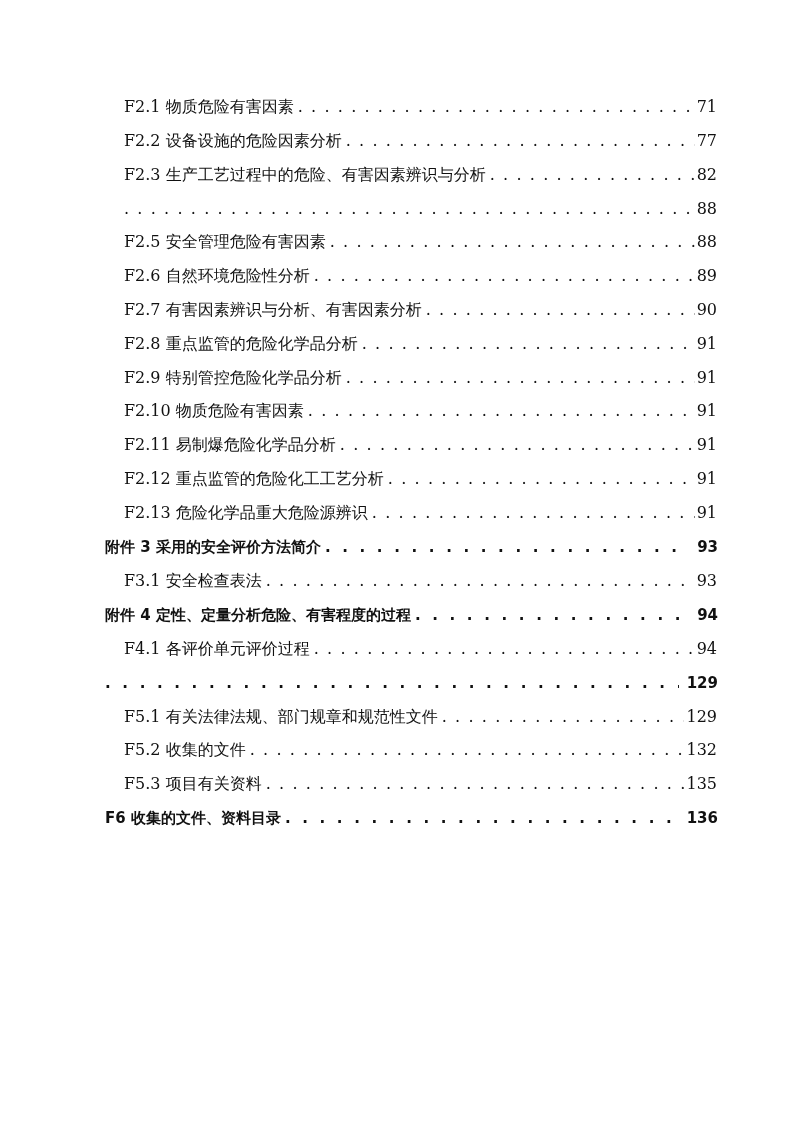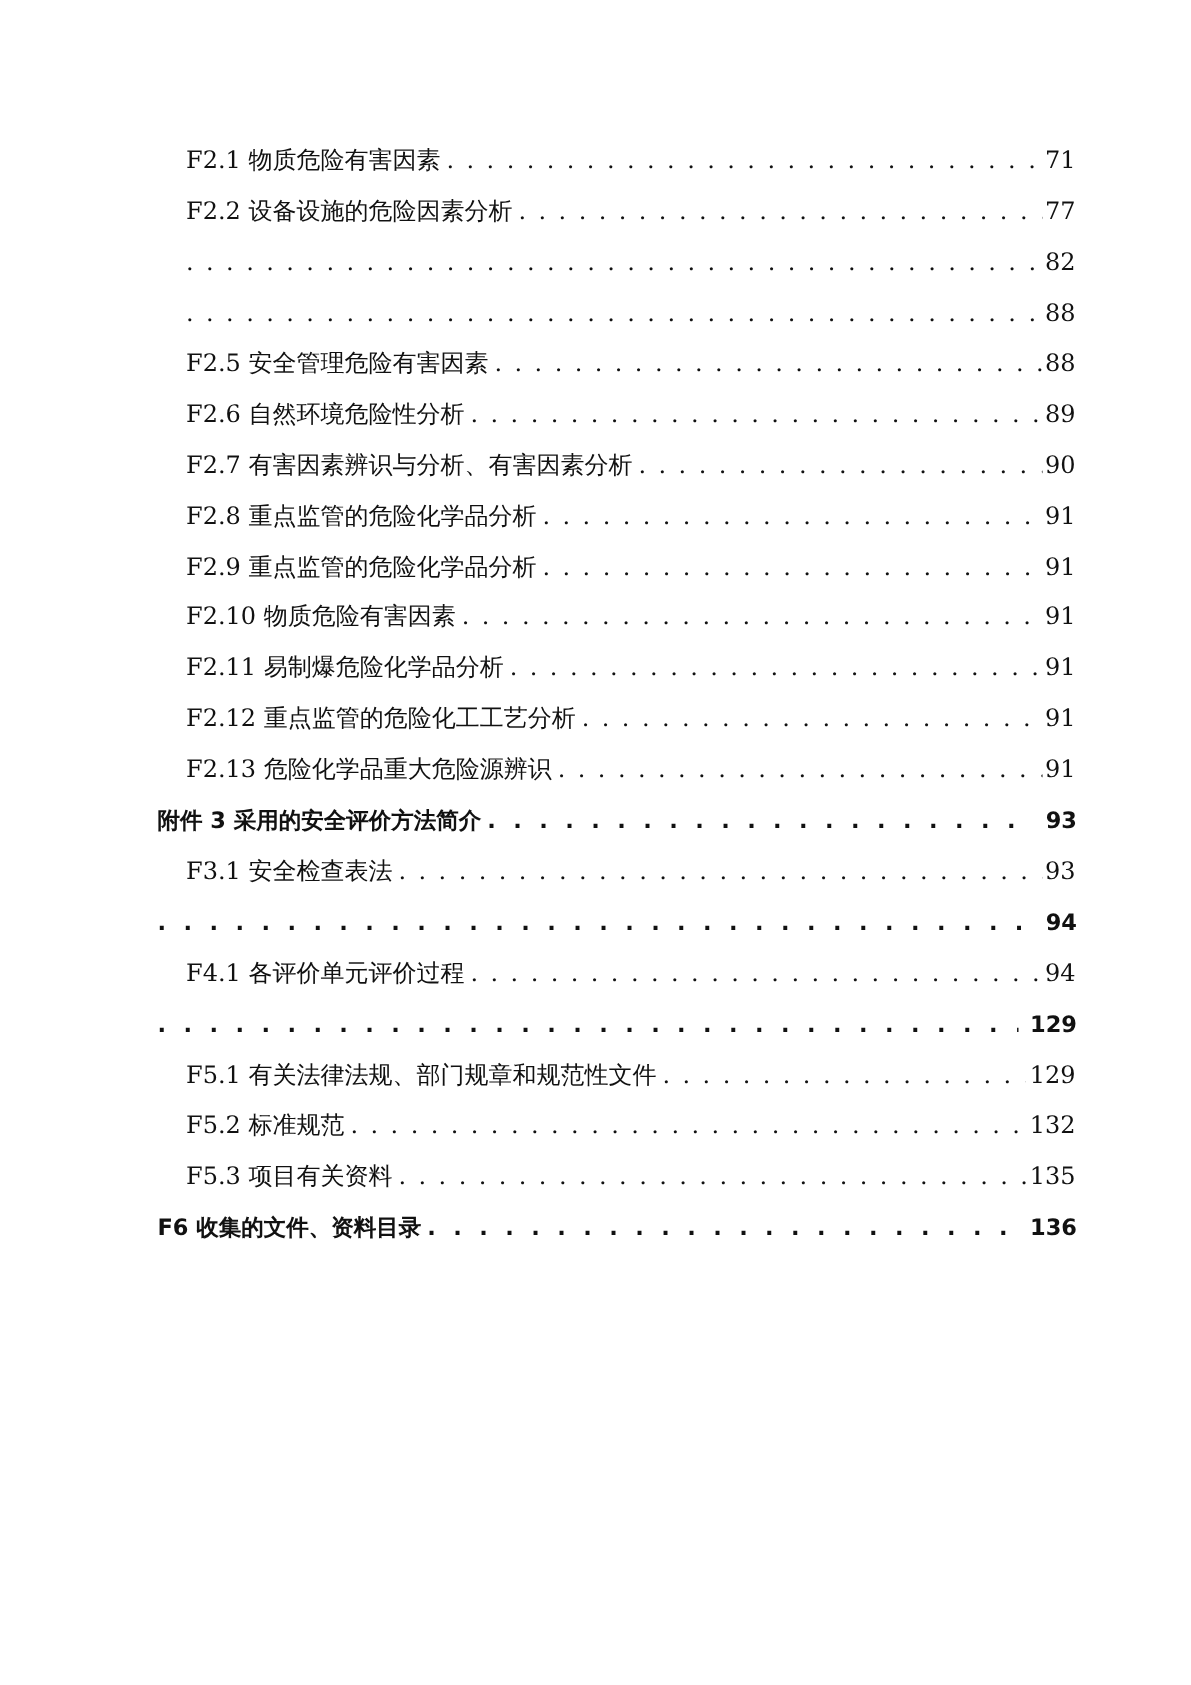"F2.3 生产工艺过程中的危险、有害因素辨识与分析" span.toc-title { html: none -> <span>F2.3 生产工艺过程中的危险、有害因素辨识与分析</span> }
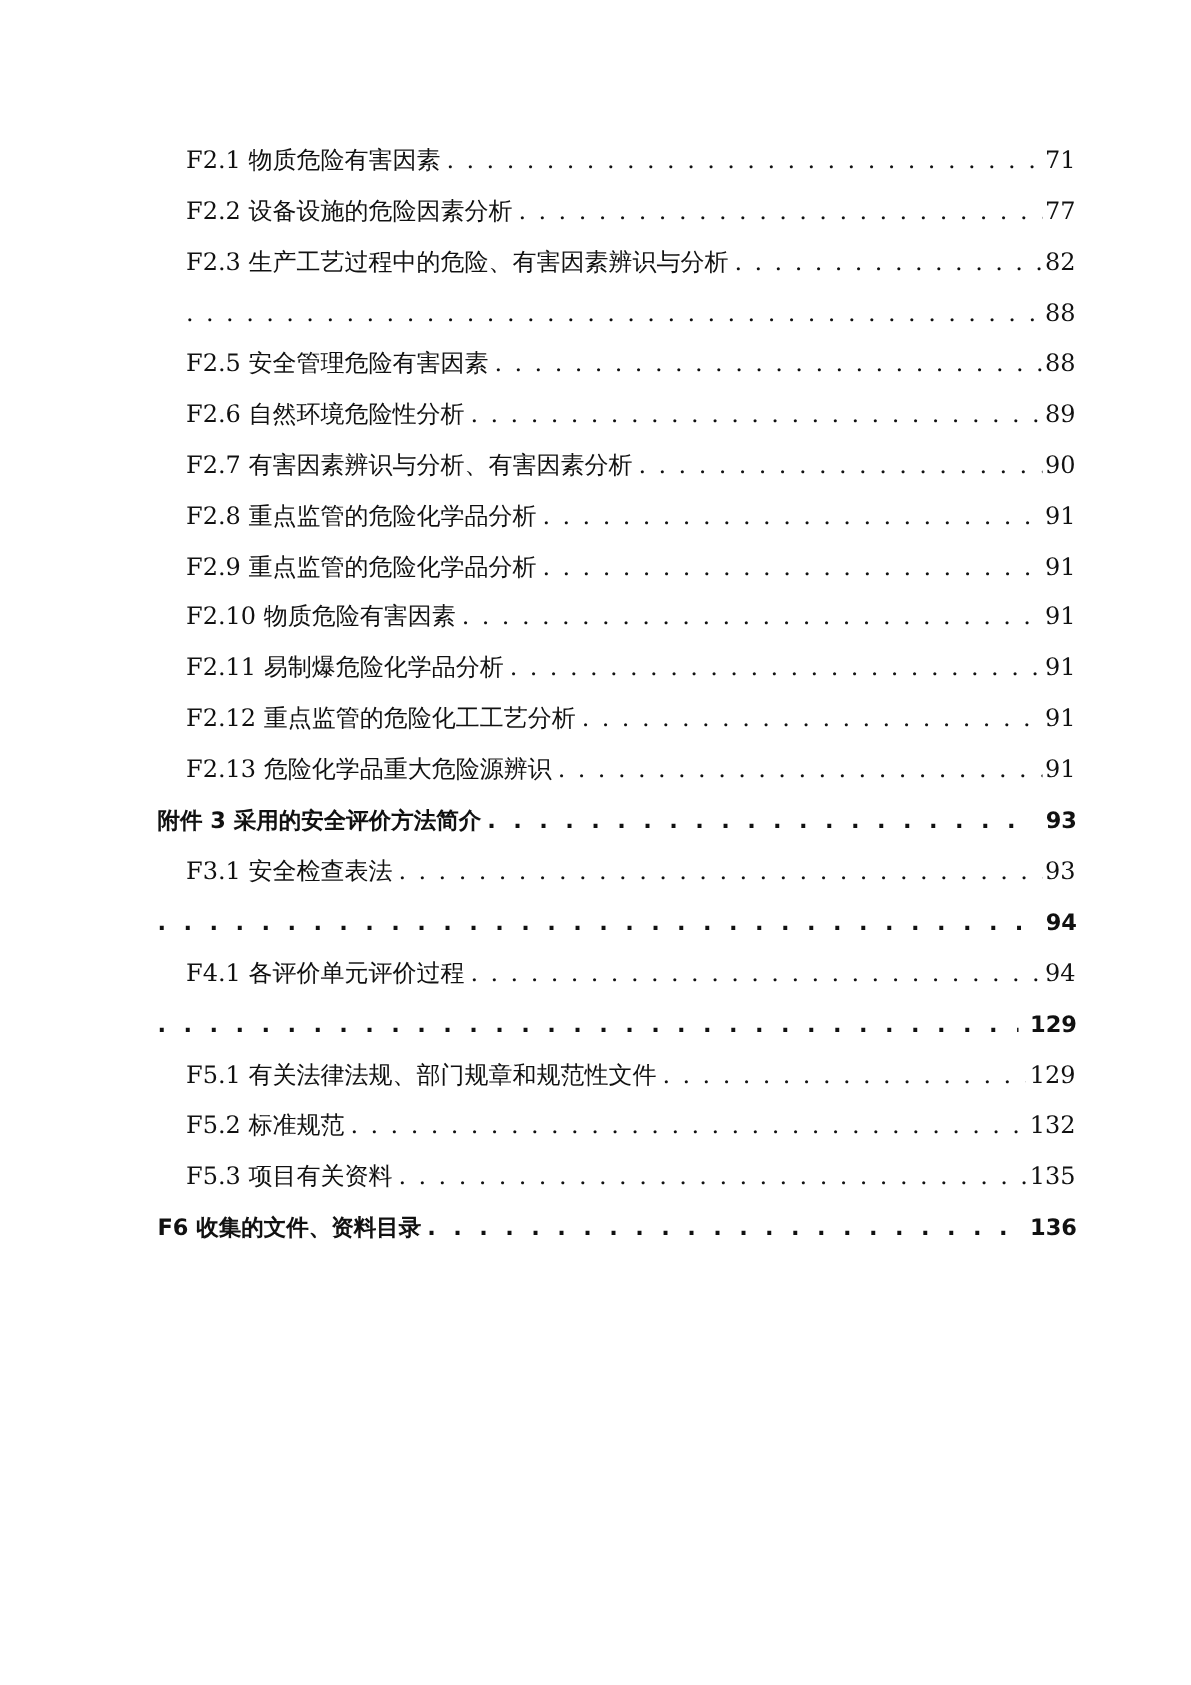"F2.9 重点监管的危险化学品分析" span.toc-title { text: 重点监管的 -> 特别管控 }
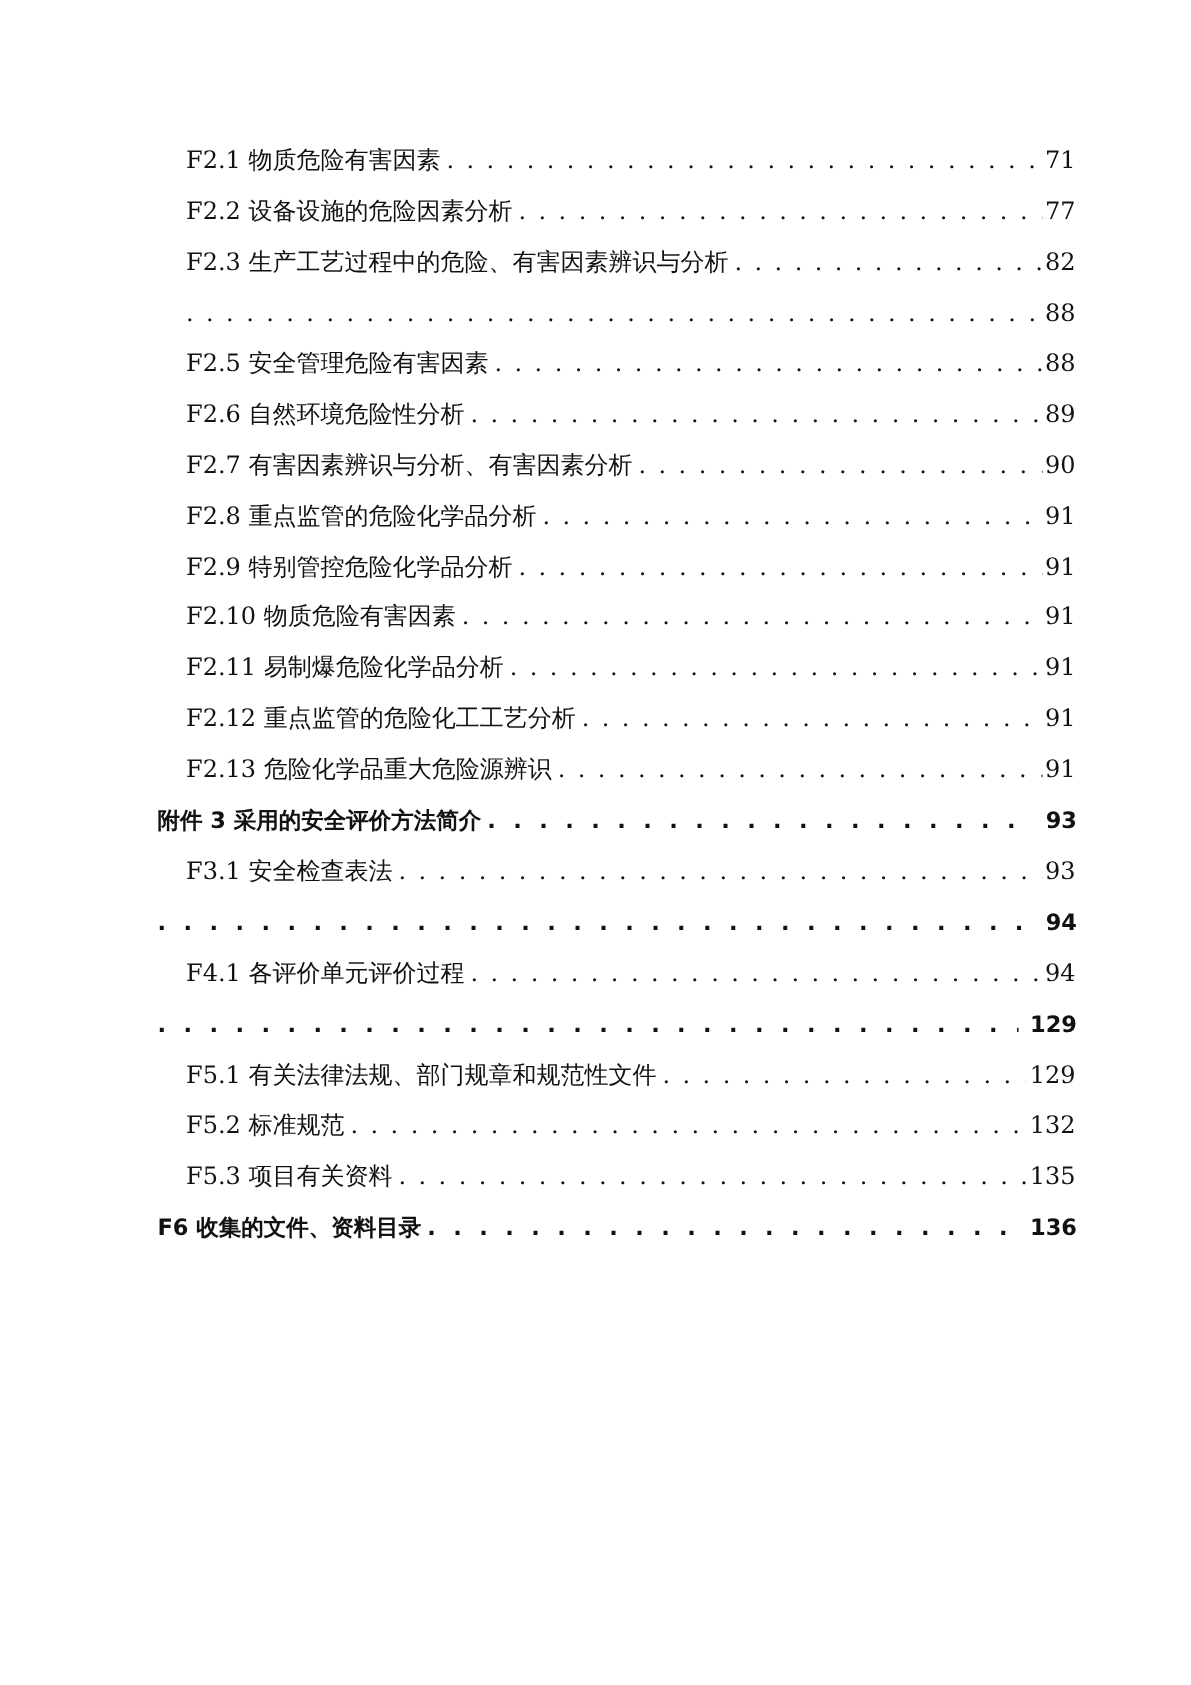"附件 4 定性、定量分析危险、有害程度的过程" span.toc-title { html: none -> <span>附件 4 定性、定量分析危险、有害程度的过程</span> }
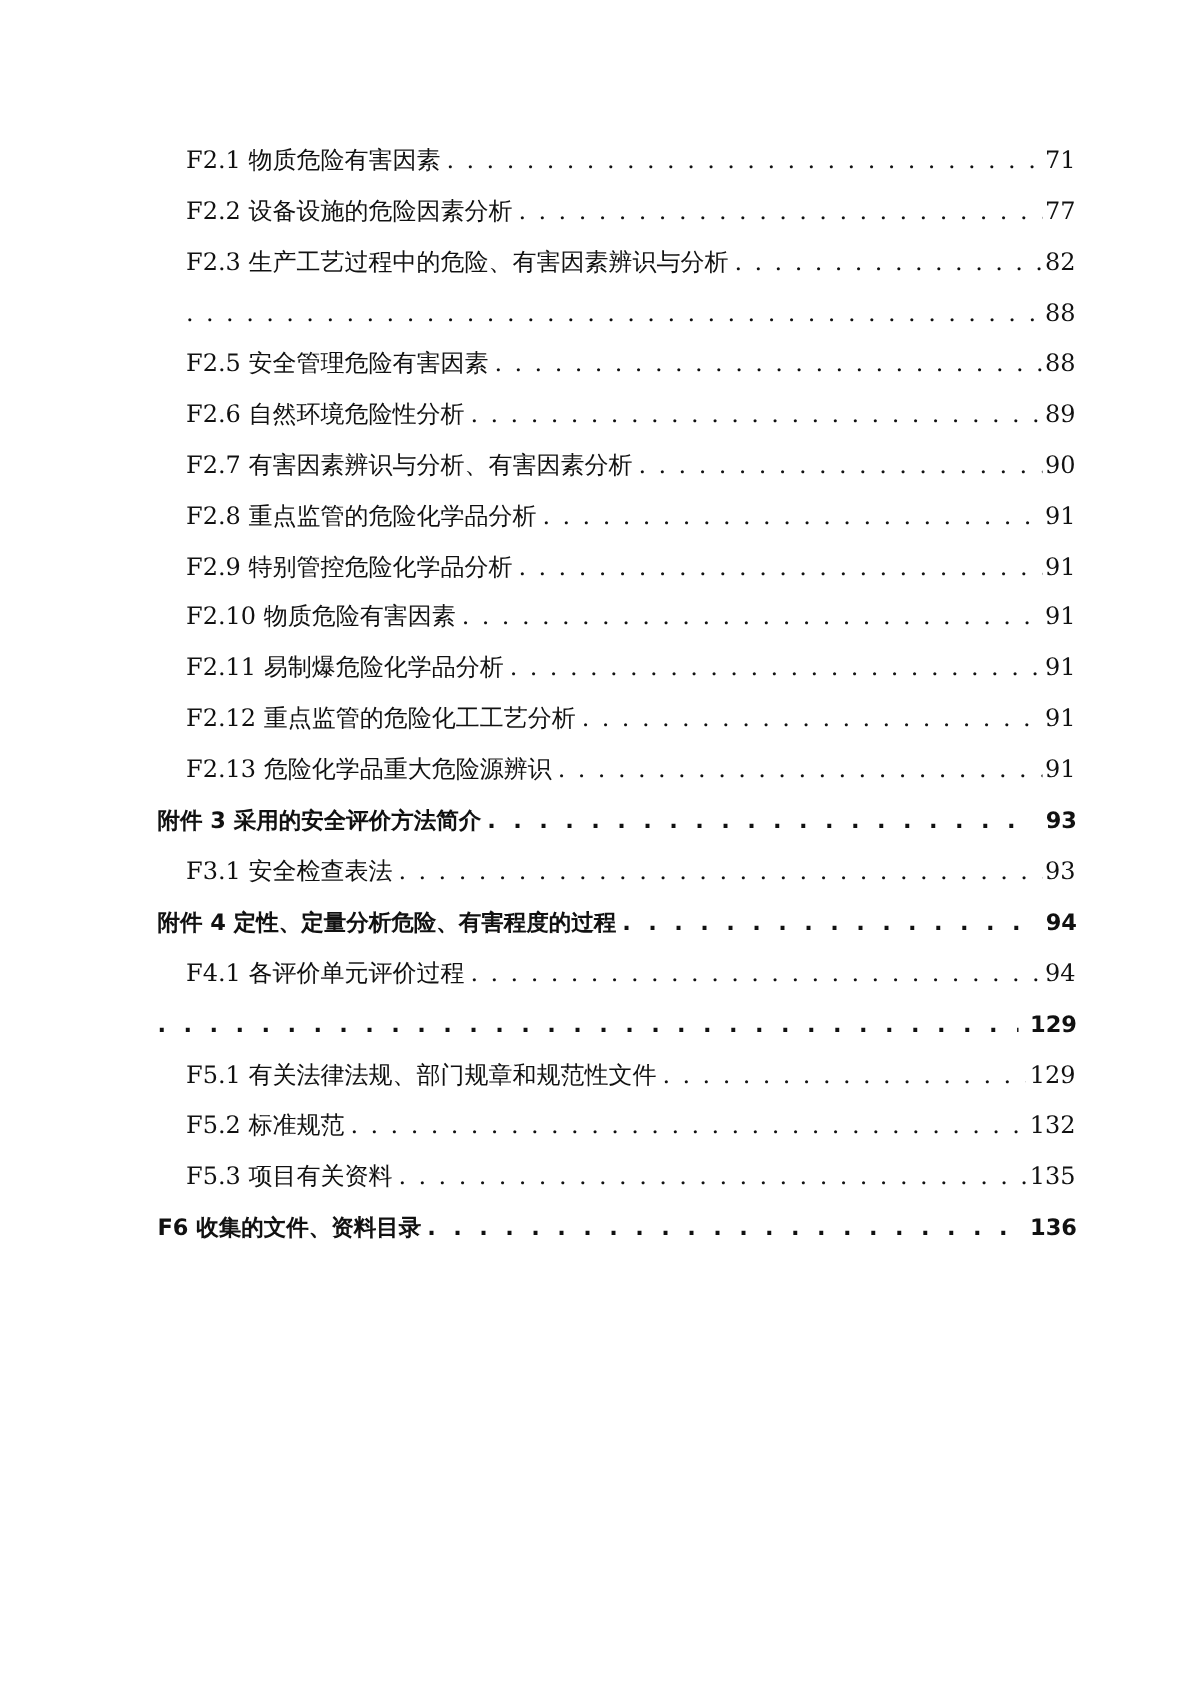"F5.2 标准规范" span.toc-title { text: 标准规范 -> 收集的文件 }
